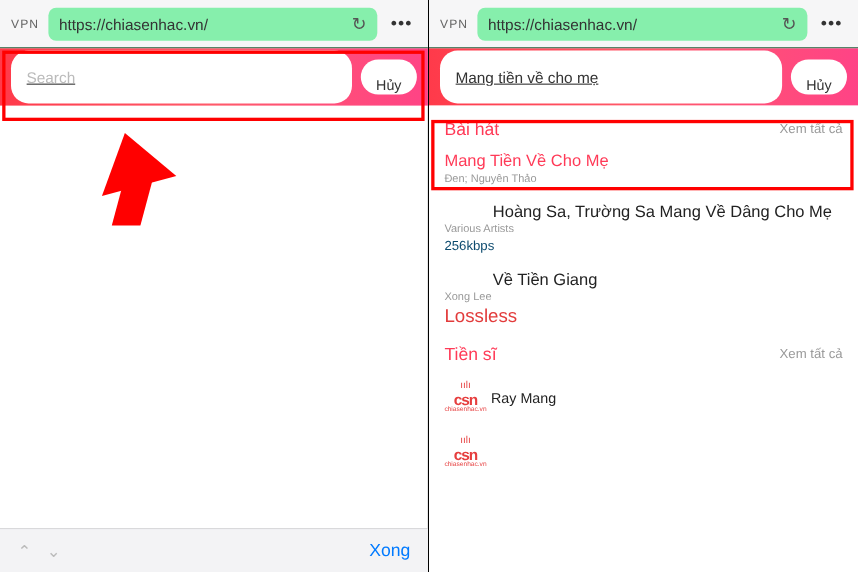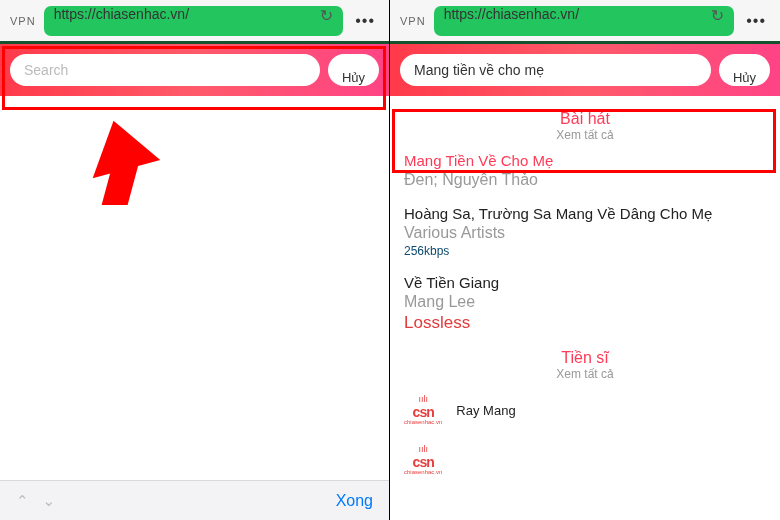"VPN" .browser-bar { border-bottom: 3px solid #14532d -> 1px solid #14532d }
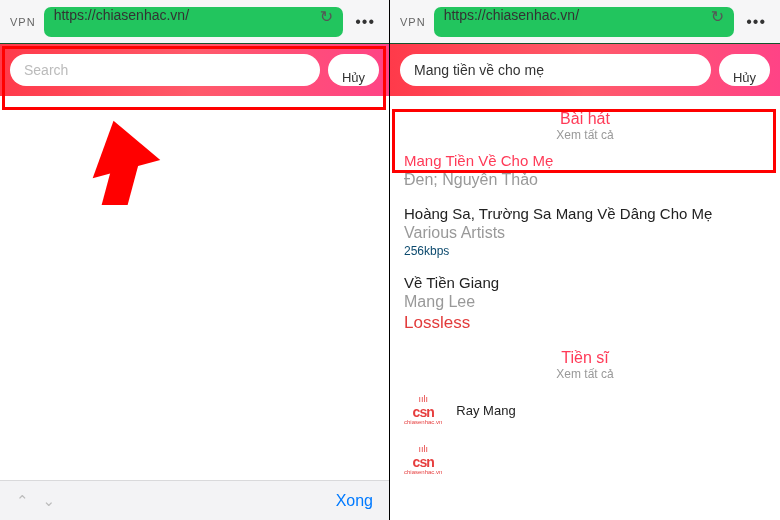"https://chiasenhac.vn/" .url-box { align-items: none -> center; background: #22c55e -> #86efac }
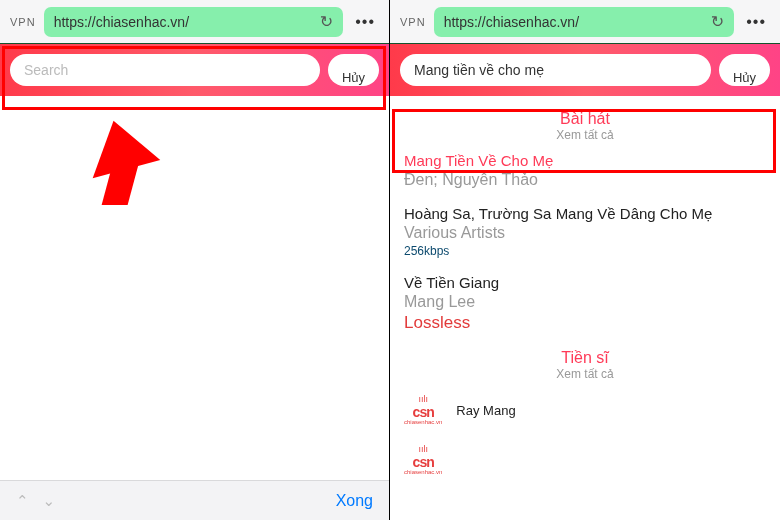"Search" .search-input { height: 32px -> 48px; text-decoration: none -> underline }
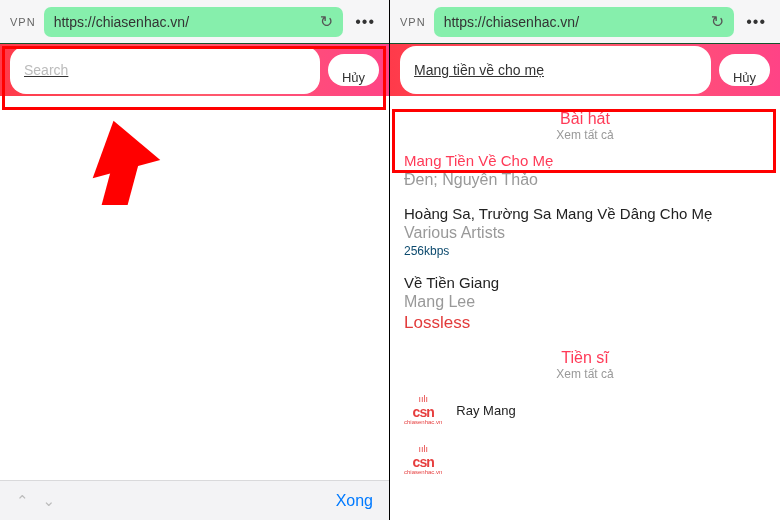"Bài hát" .section-header { align-items: center -> flex-start; flex-direction: column -> none }
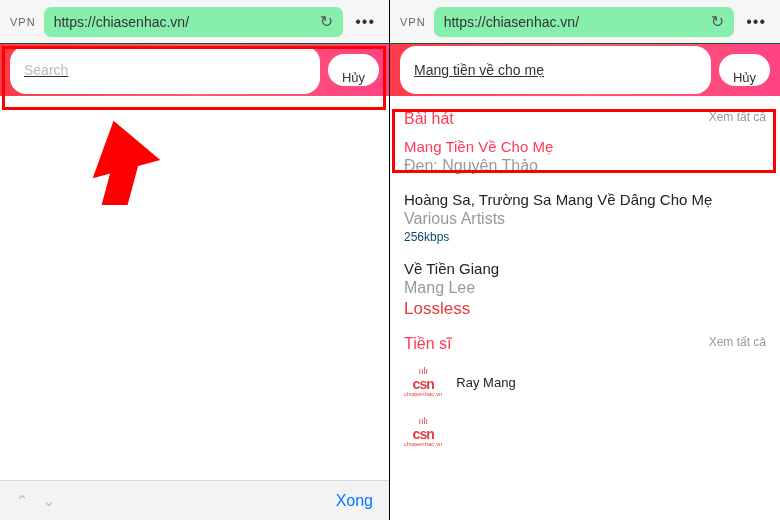"Đen; Nguyên Thảo" .result-sub { font-size: 16px -> 10px }
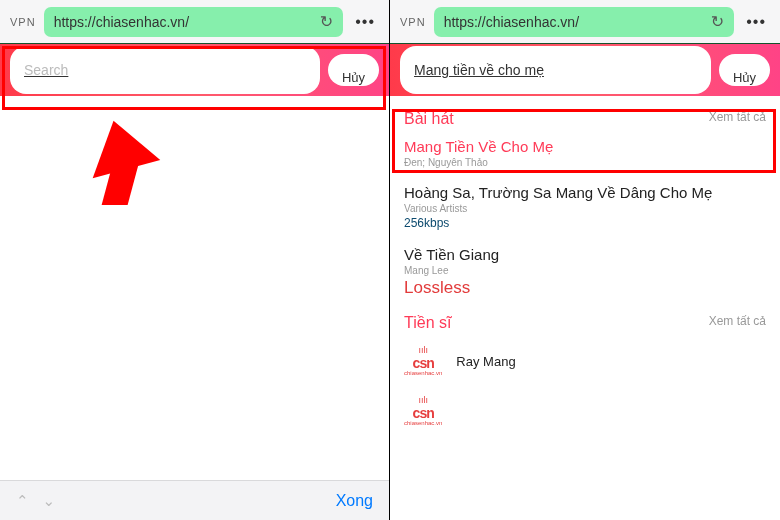"Hoàng Sa, Trường Sa Mang" .result-title-dark { margin-left: none -> 44px }
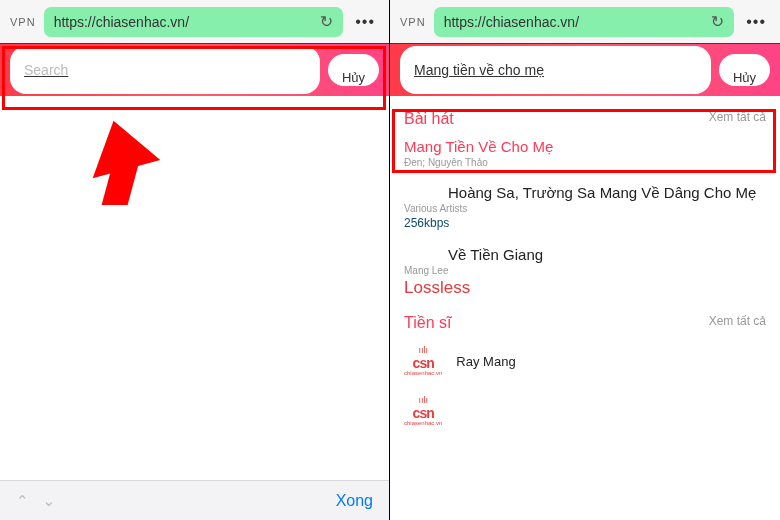"Mang Lee" div.result-sub { text: Mang -> Xong }
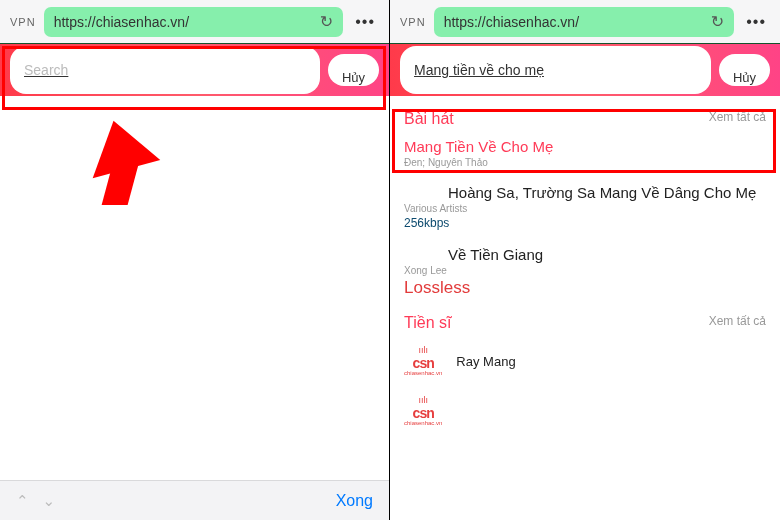"ıılı" .artist-row { gap: 14px -> 4px }
